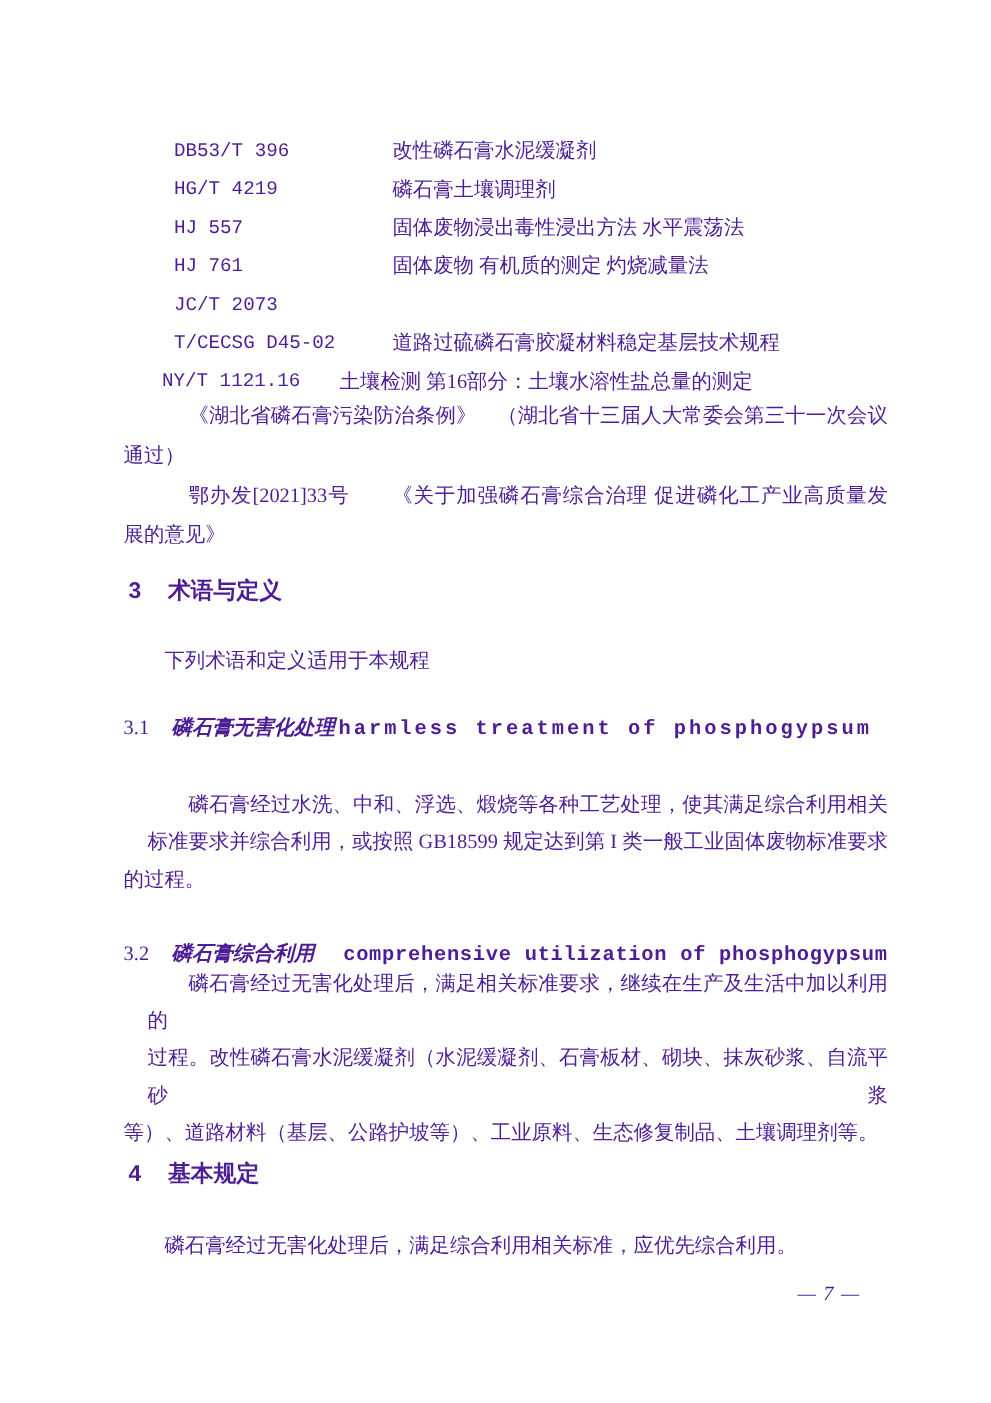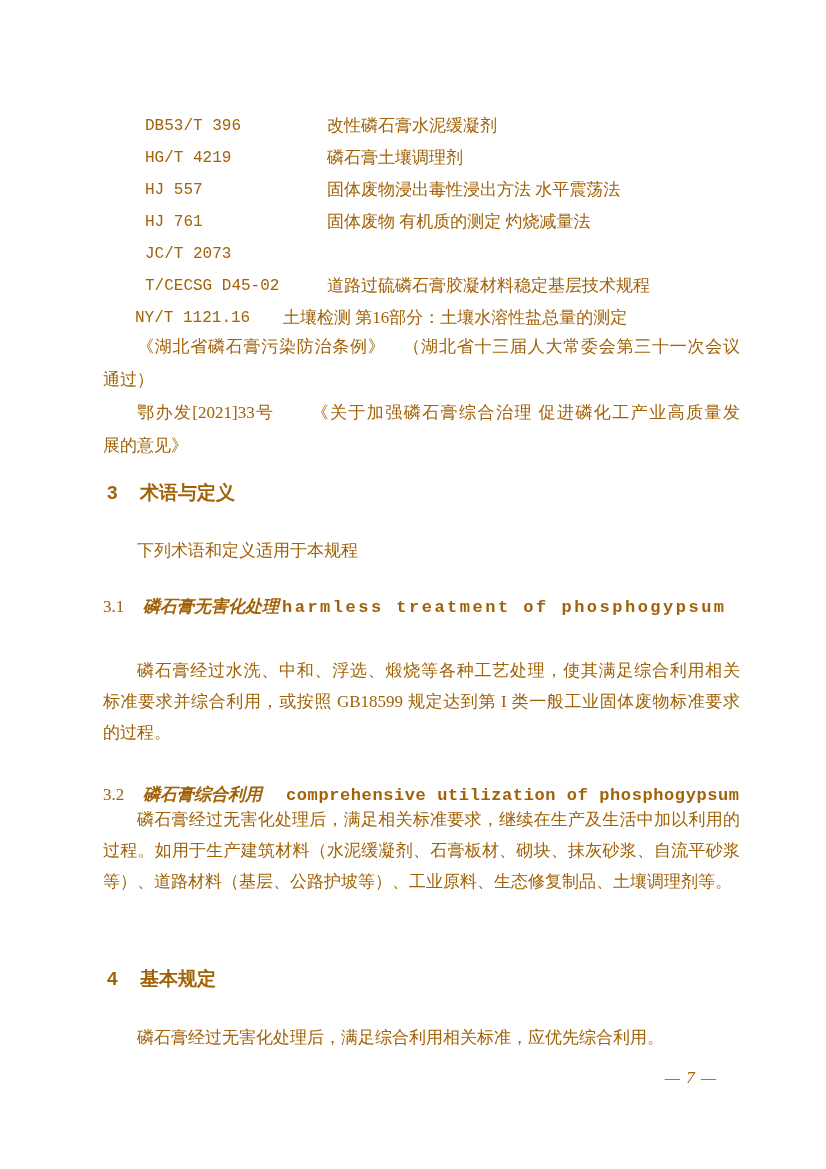"DB53/T 396" .page { color: #a16207 -> #4c1d95 }
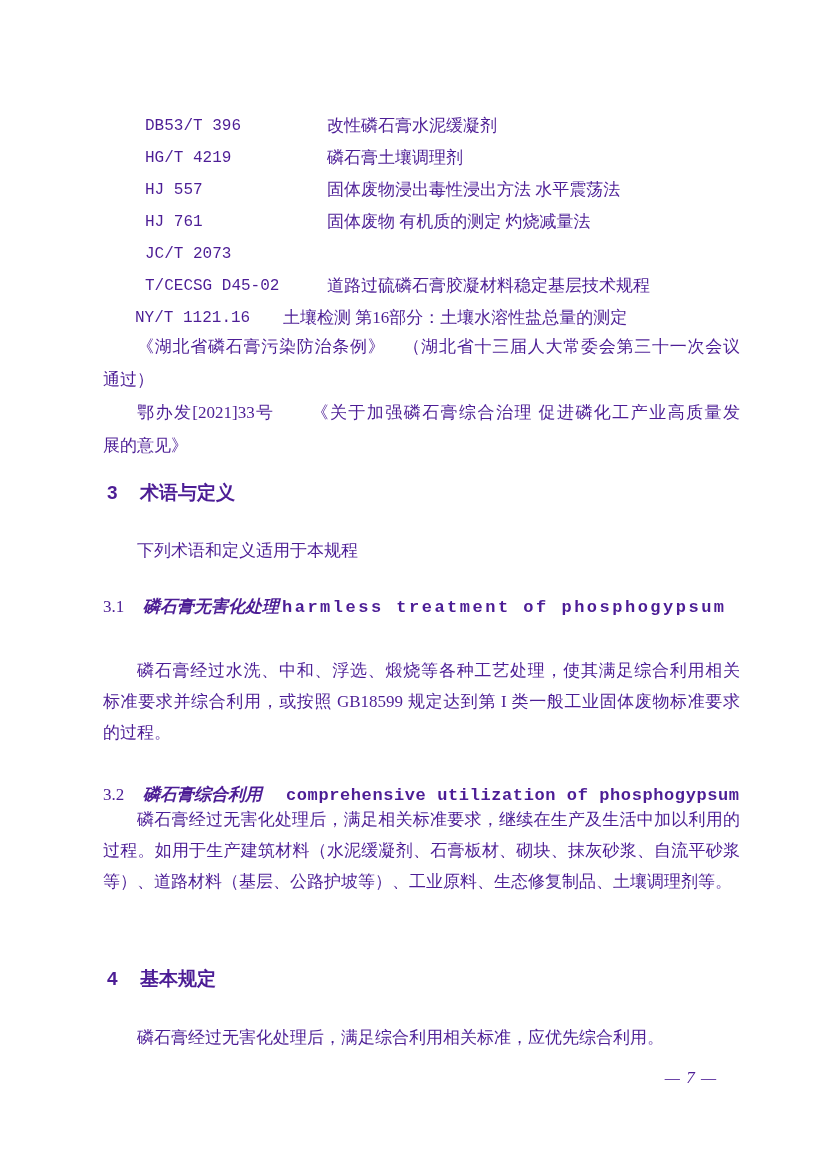"《湖北省磷石膏污染防治条例》 （湖北省十三届人大常委会第三十一次会议" .just { margin-left: none -> 20px }
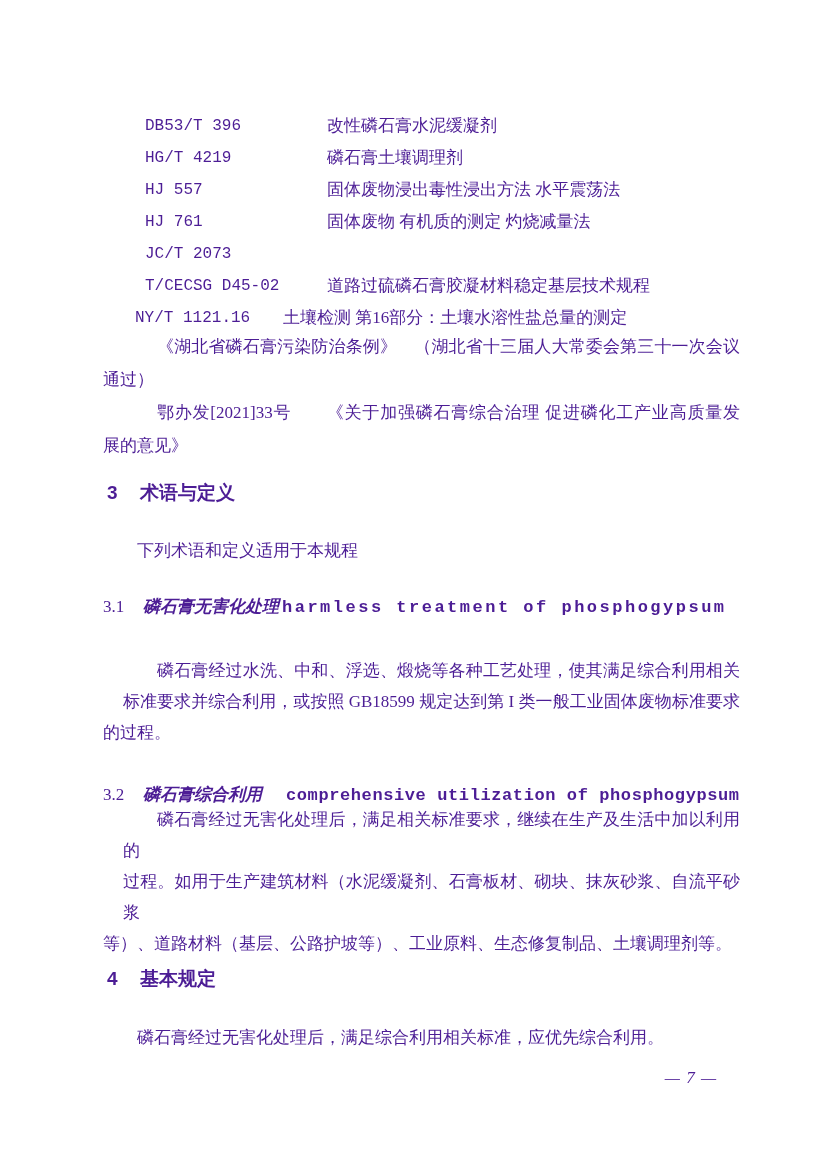"过程。如用于生产建筑材料（水泥缓凝剂、石膏板材、砌块、抹灰砂浆、自流平砂浆" div.just { text: 如用于生产建筑材料 -> 改性磷石膏水泥缓凝剂 }
